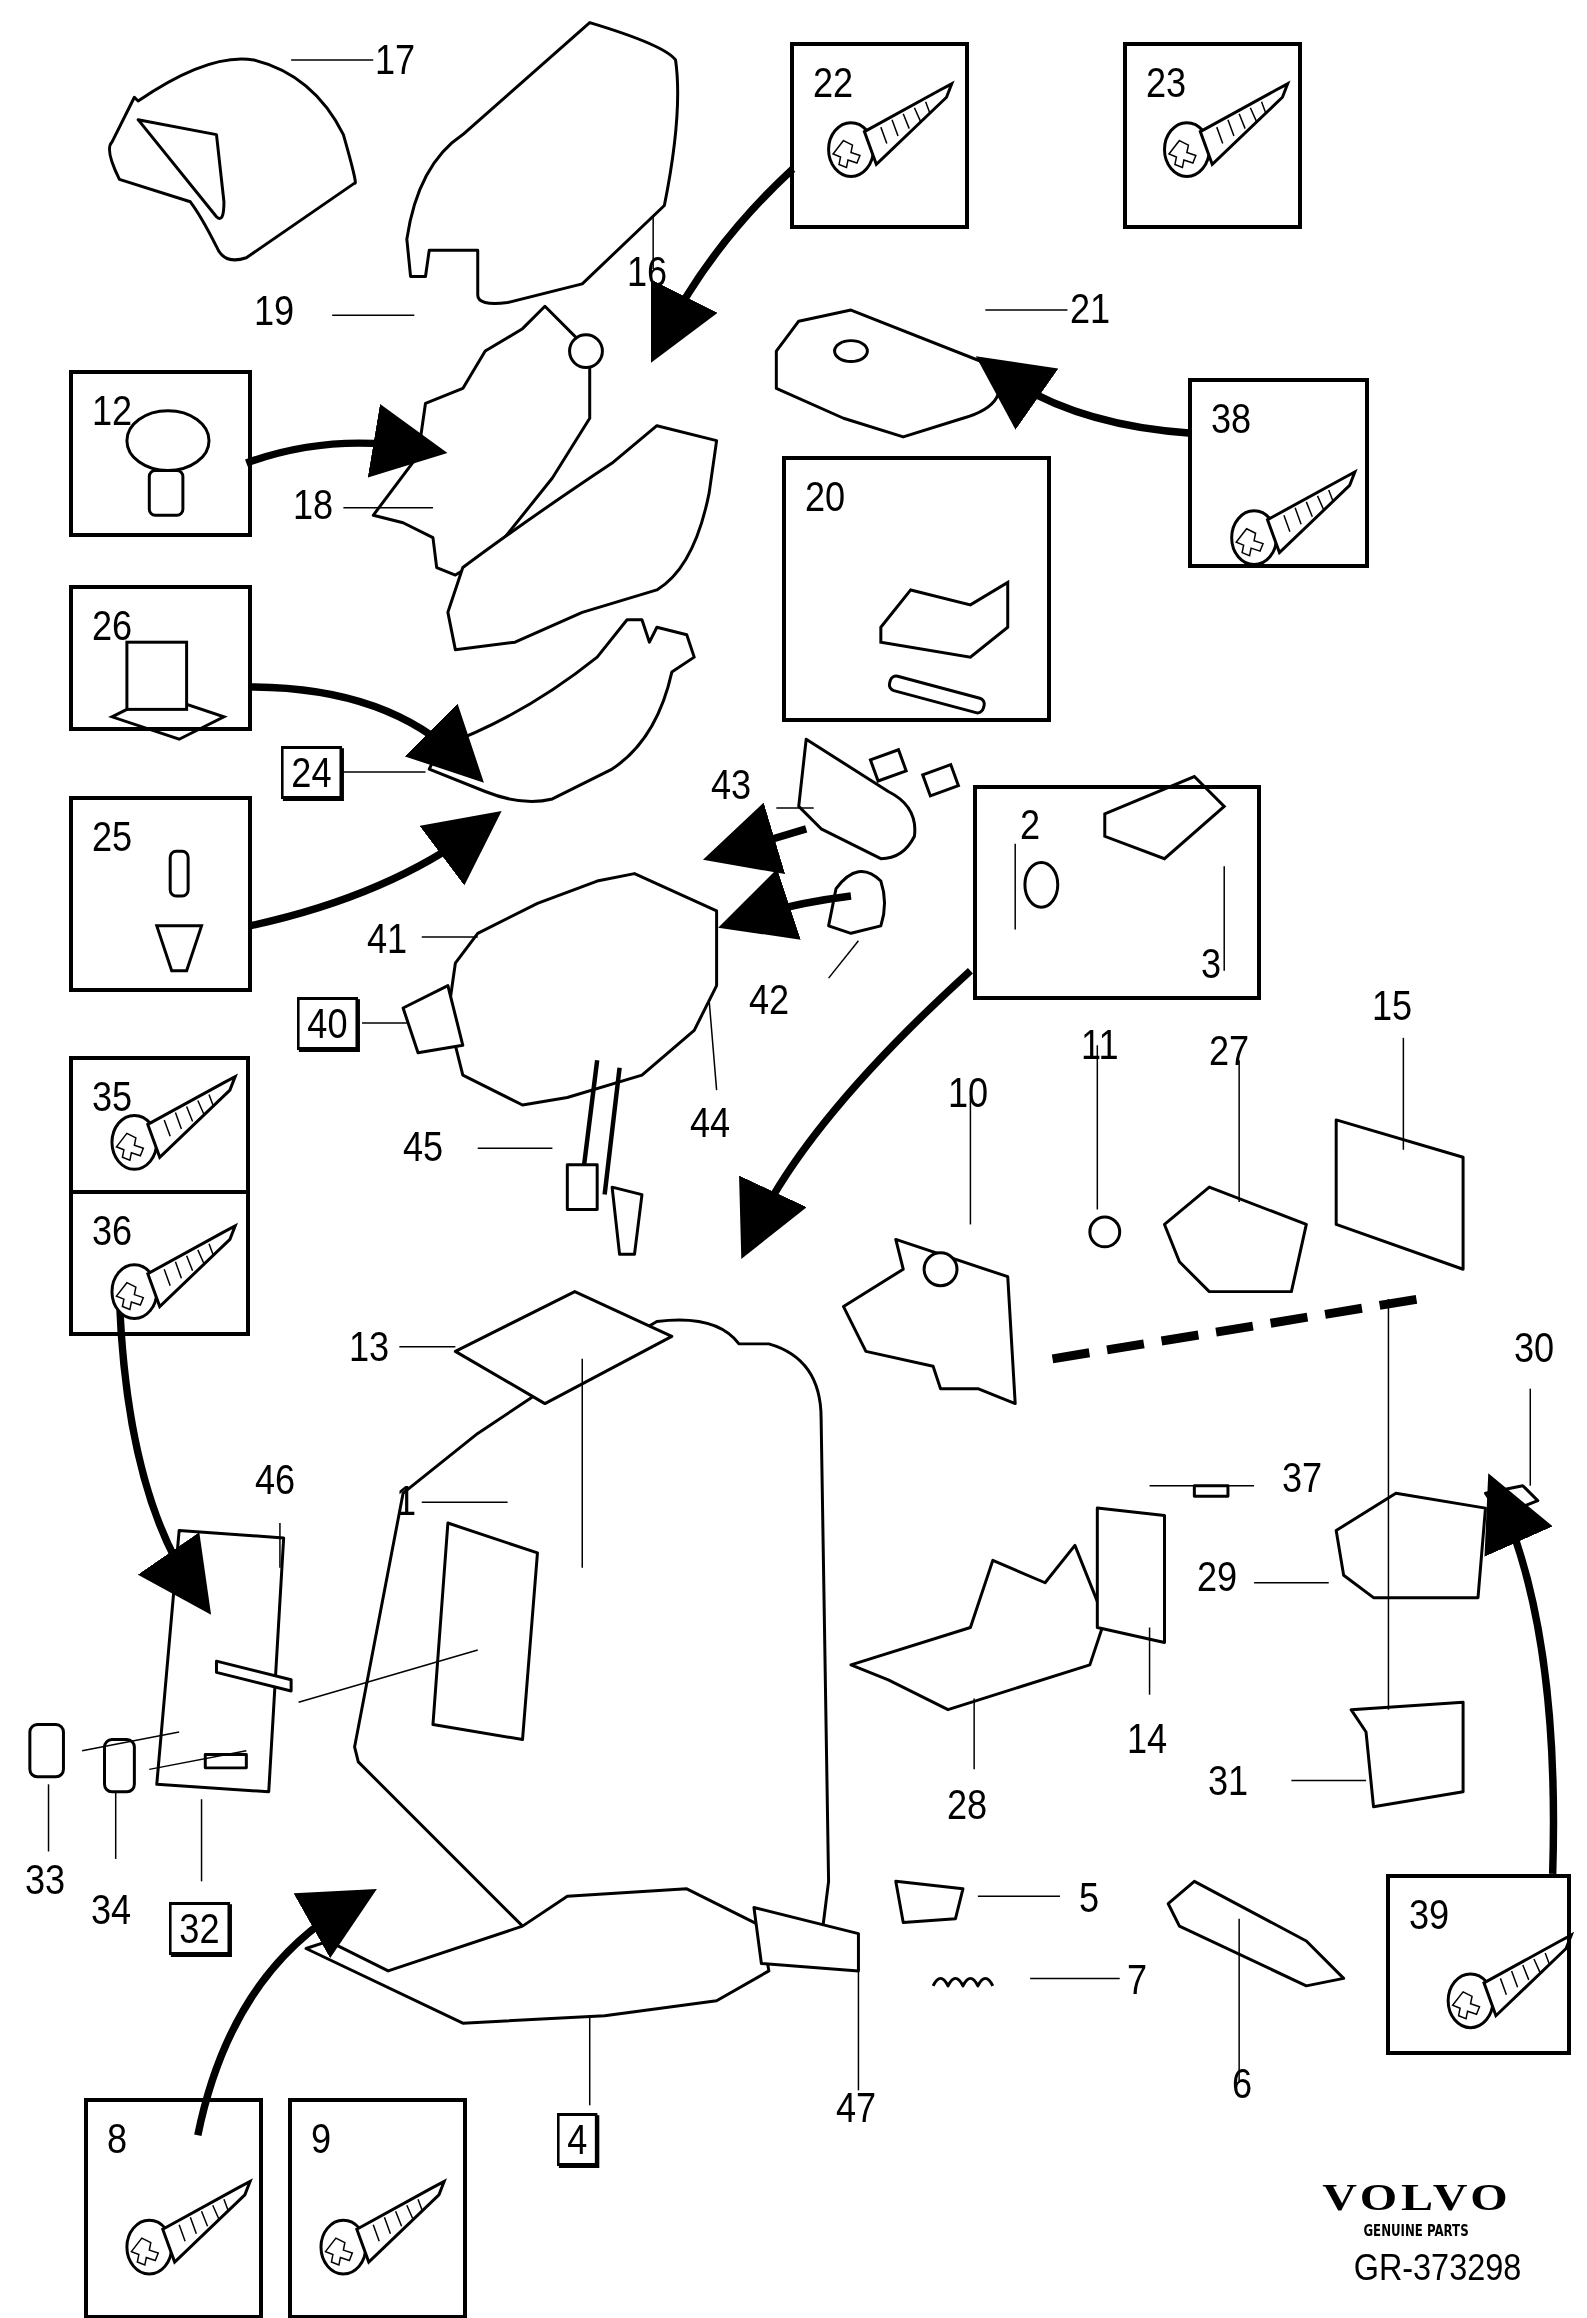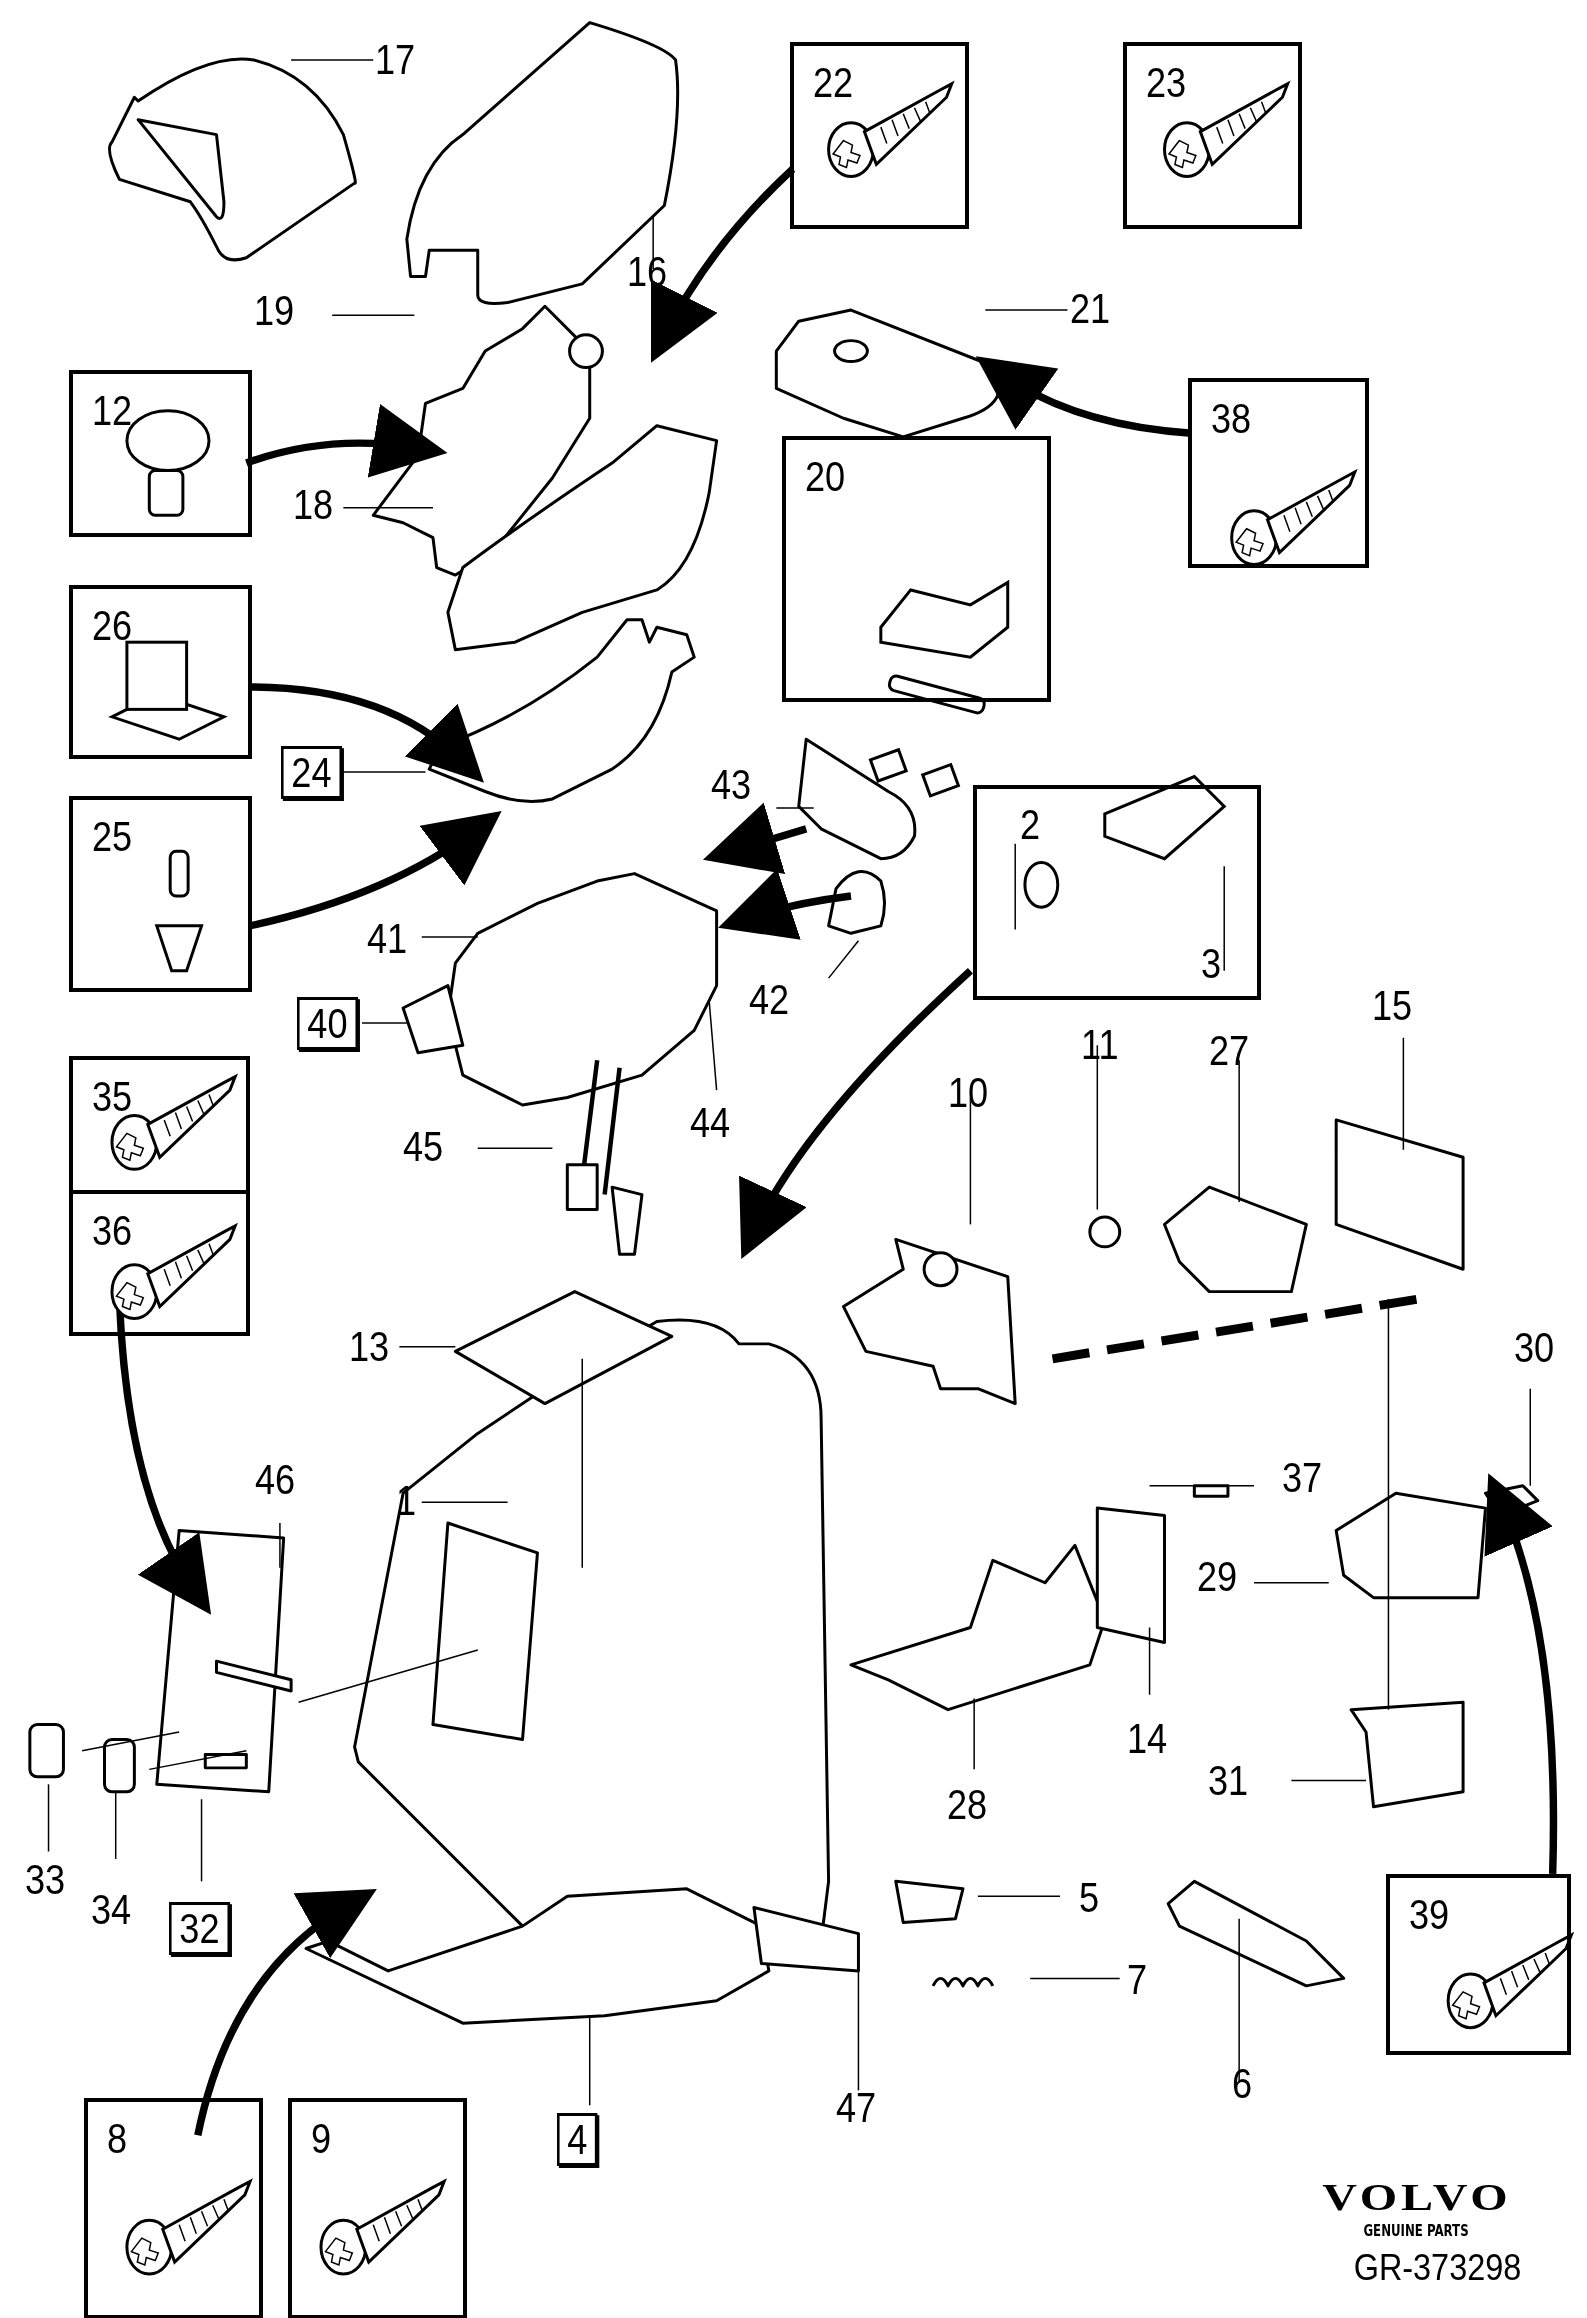"20" div.box { top: 436px -> 456px }
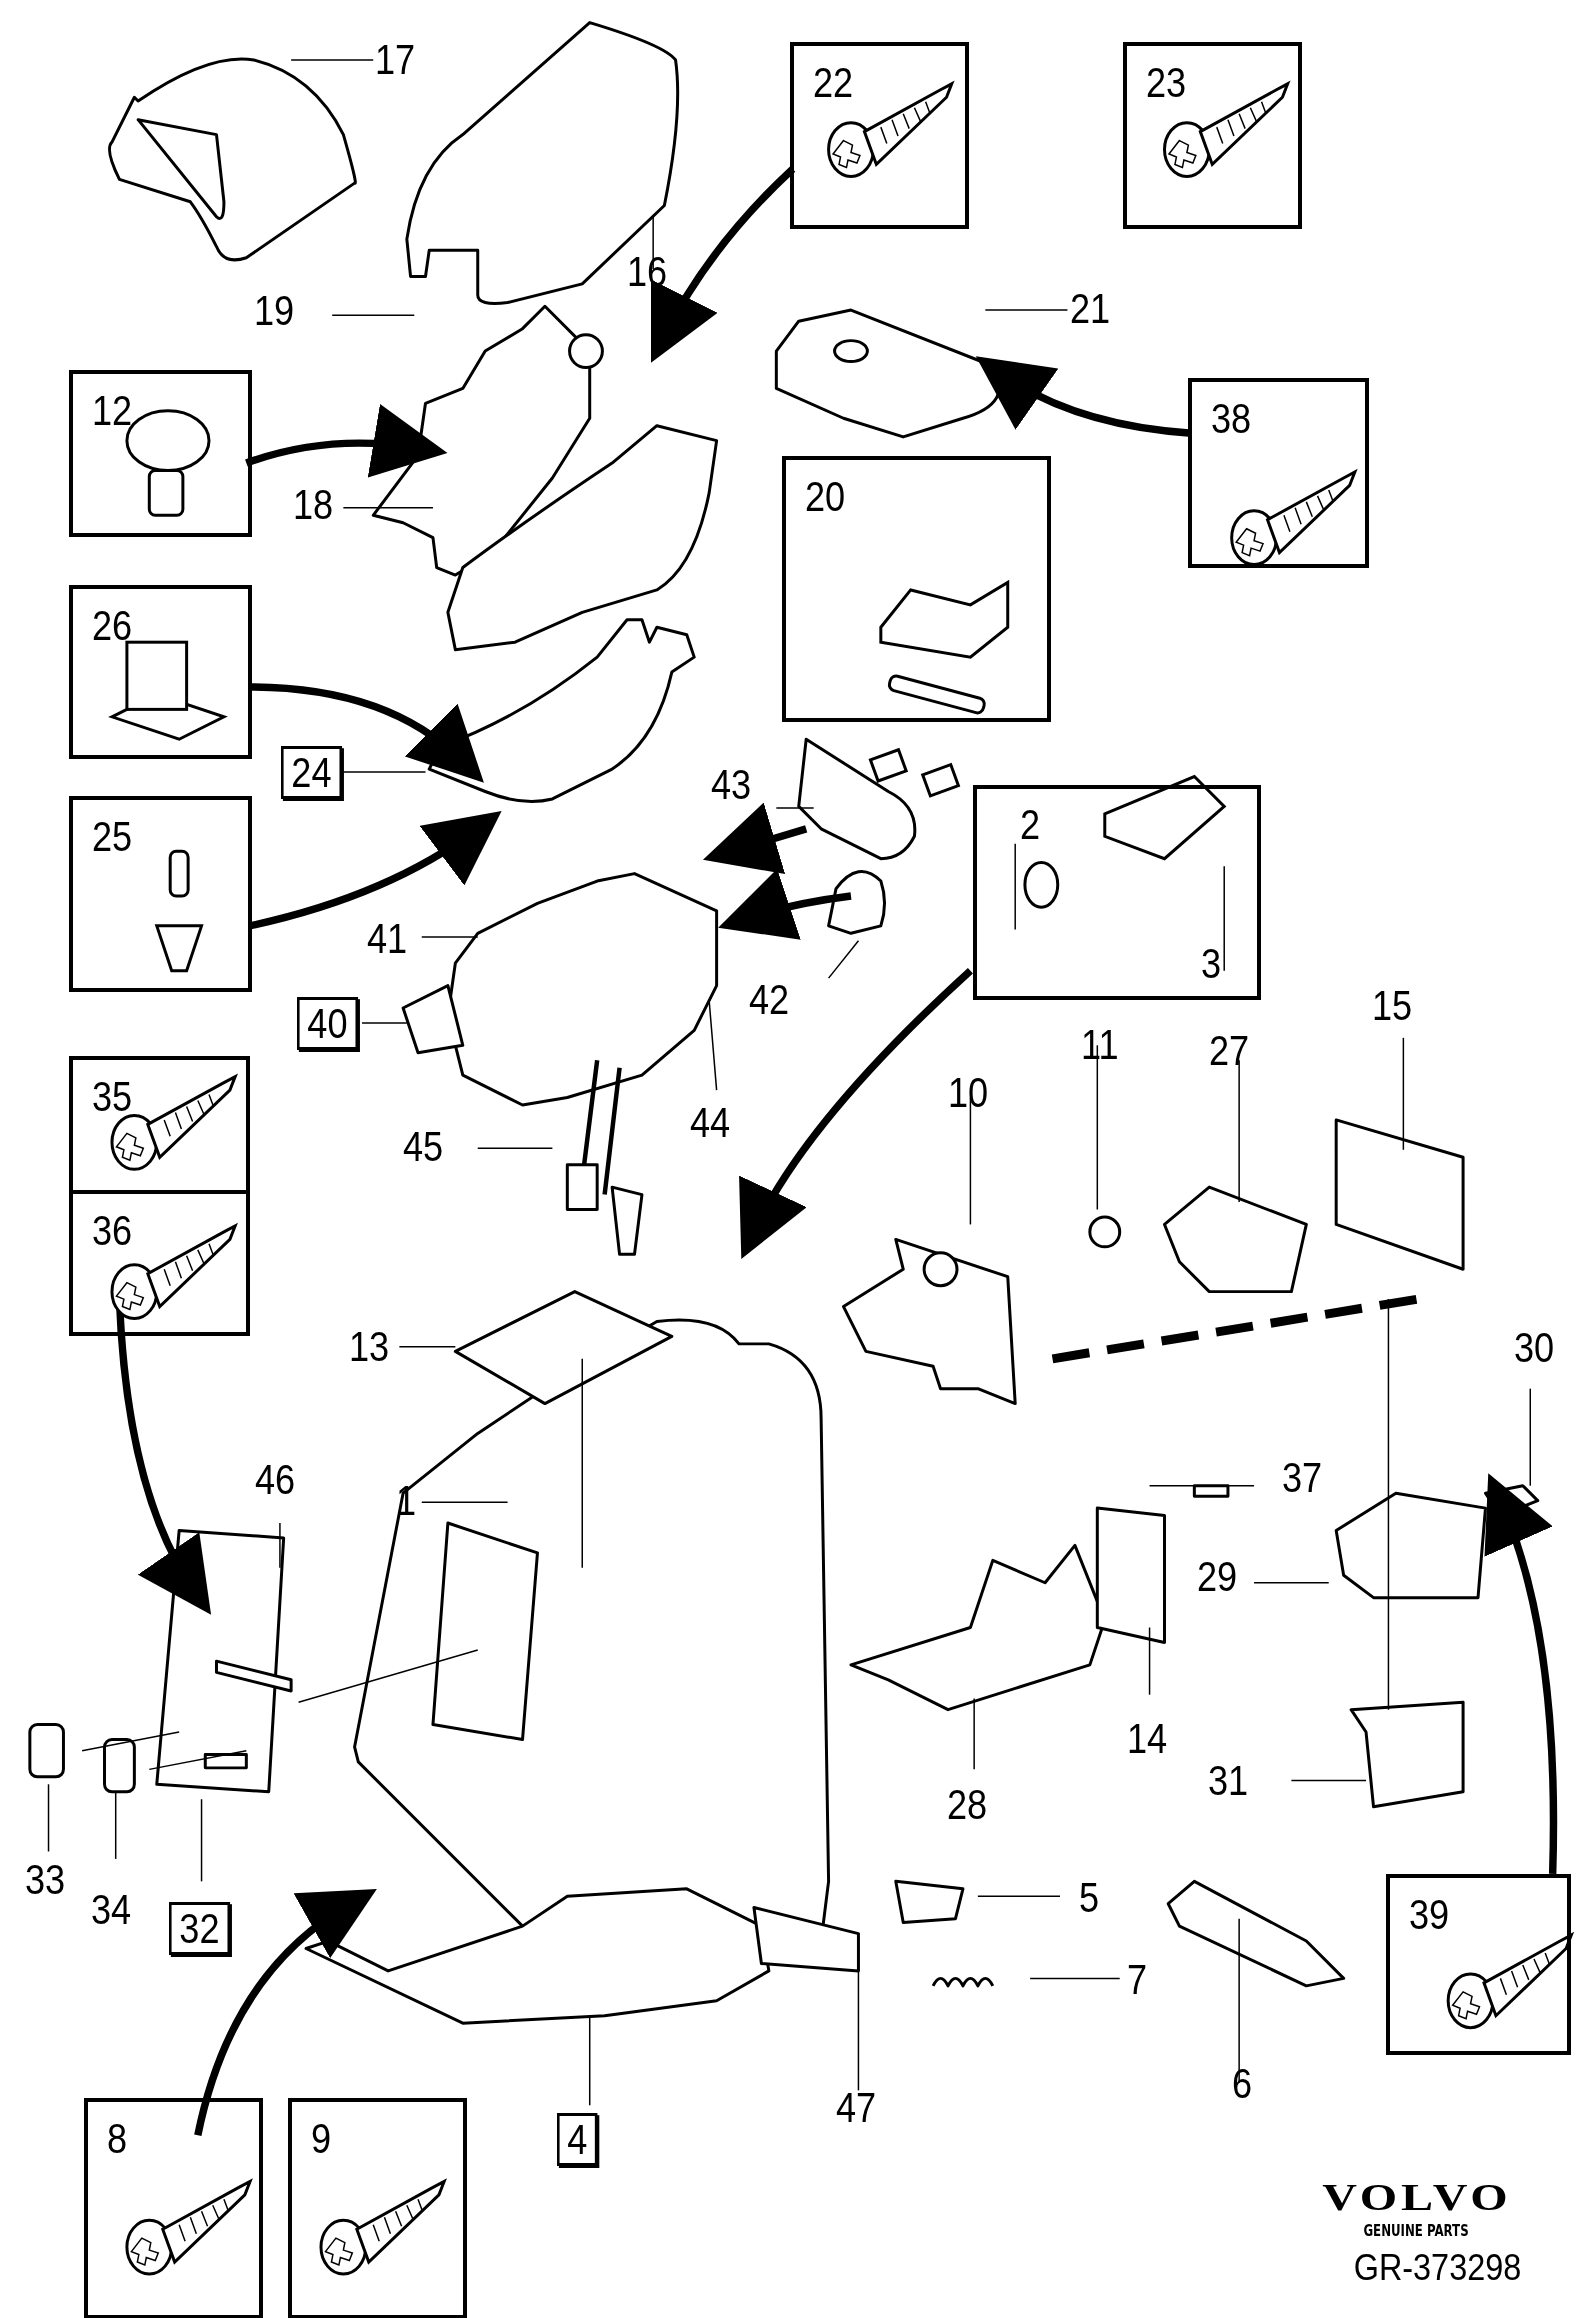"26" div.box { height: 174px -> 146px }
